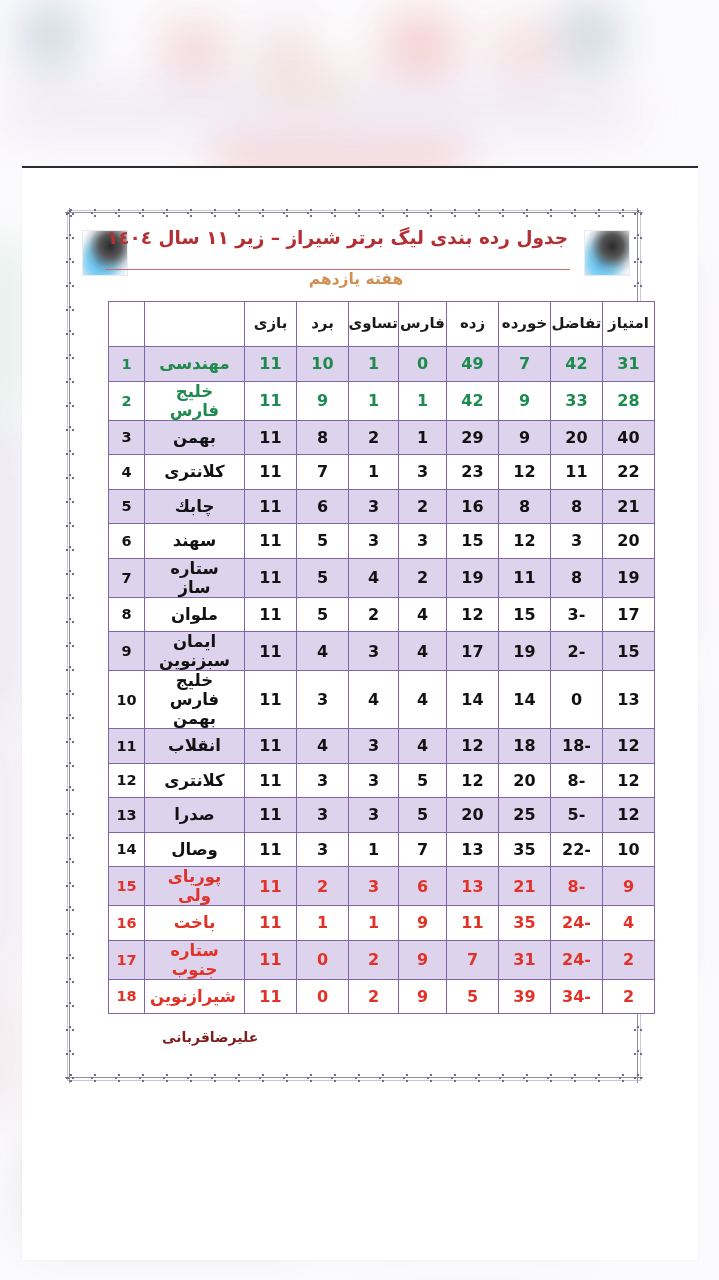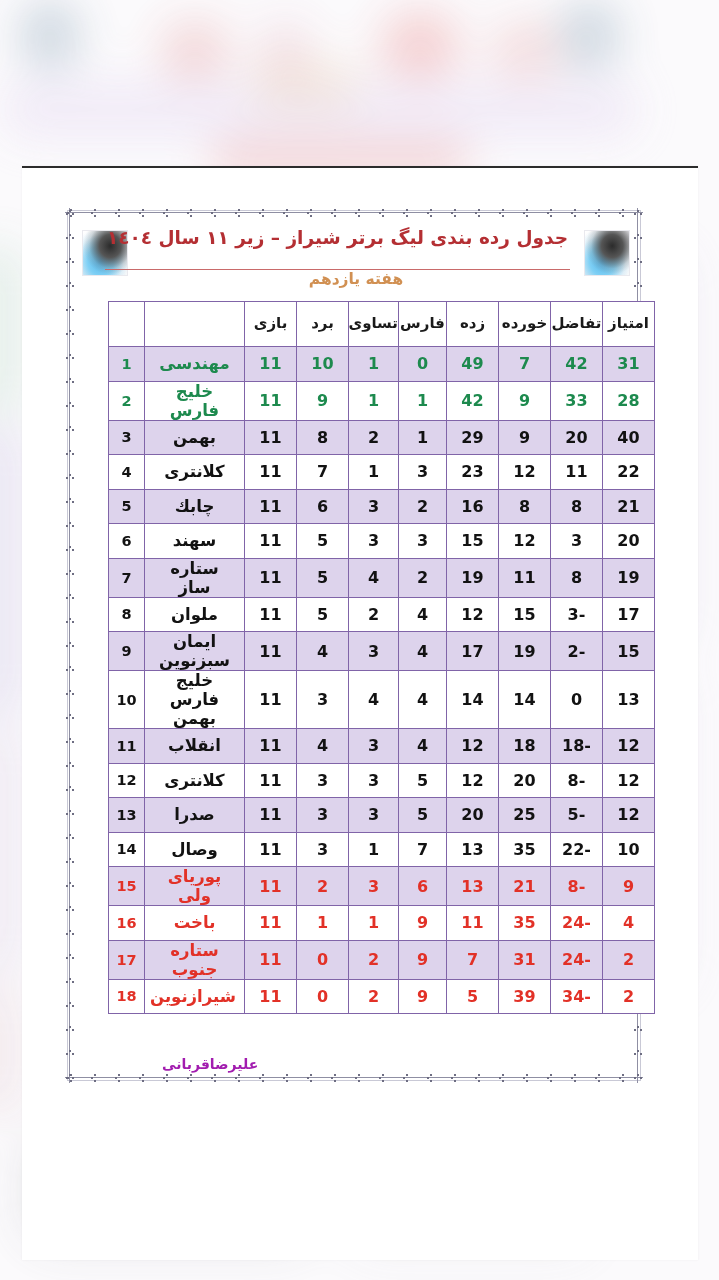"علیرضاقربانی" #signature { color: #a21caf -> #7f1d1d; top: 888px -> 861px }
